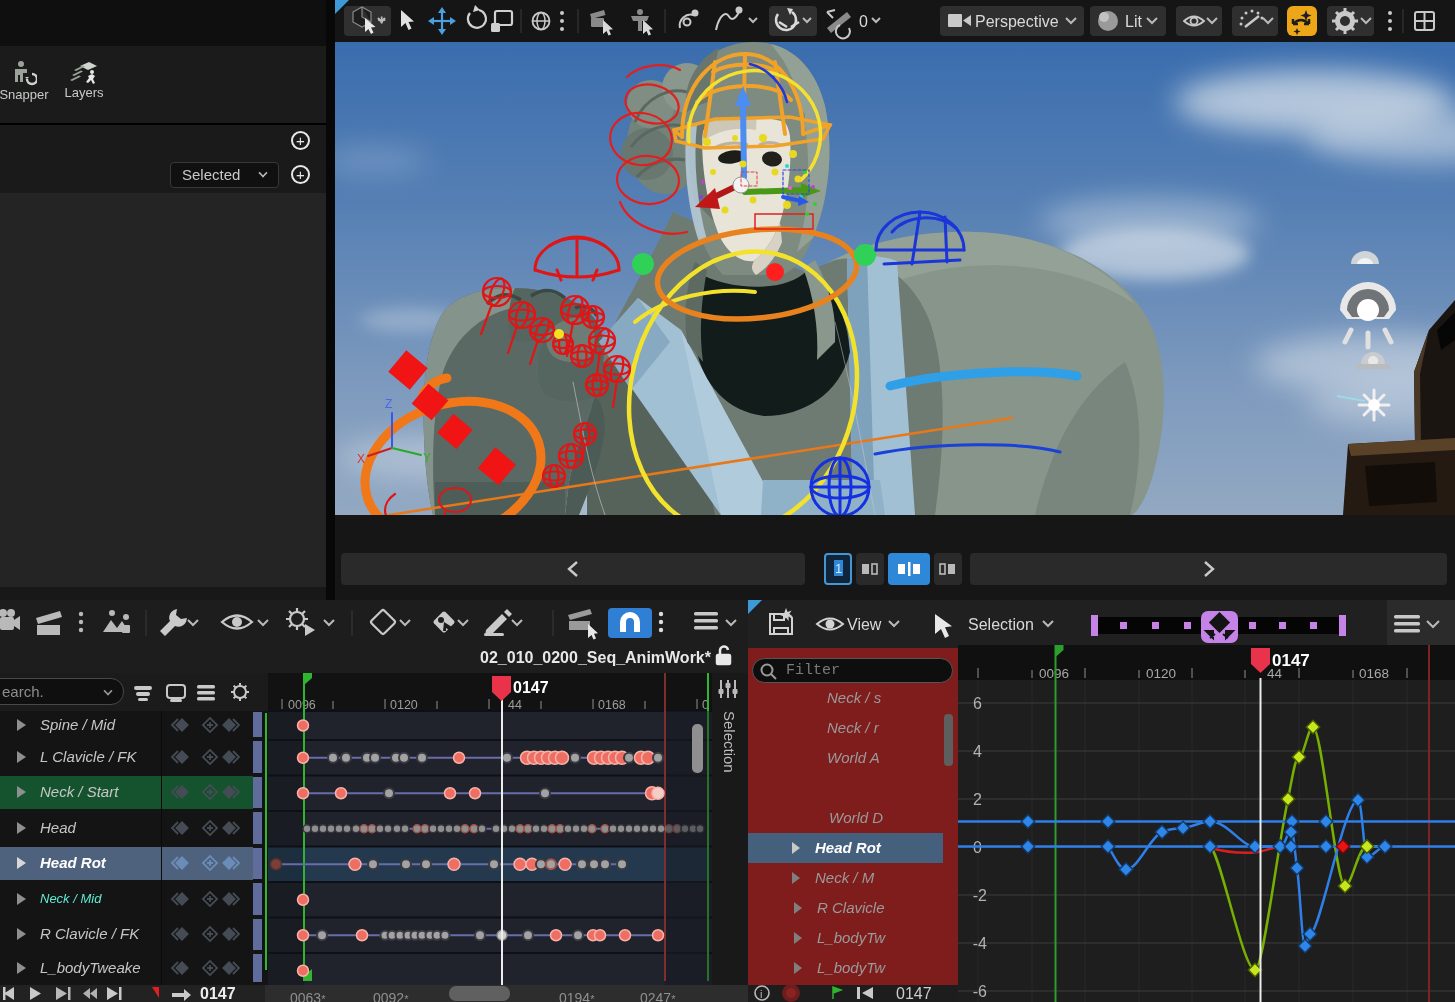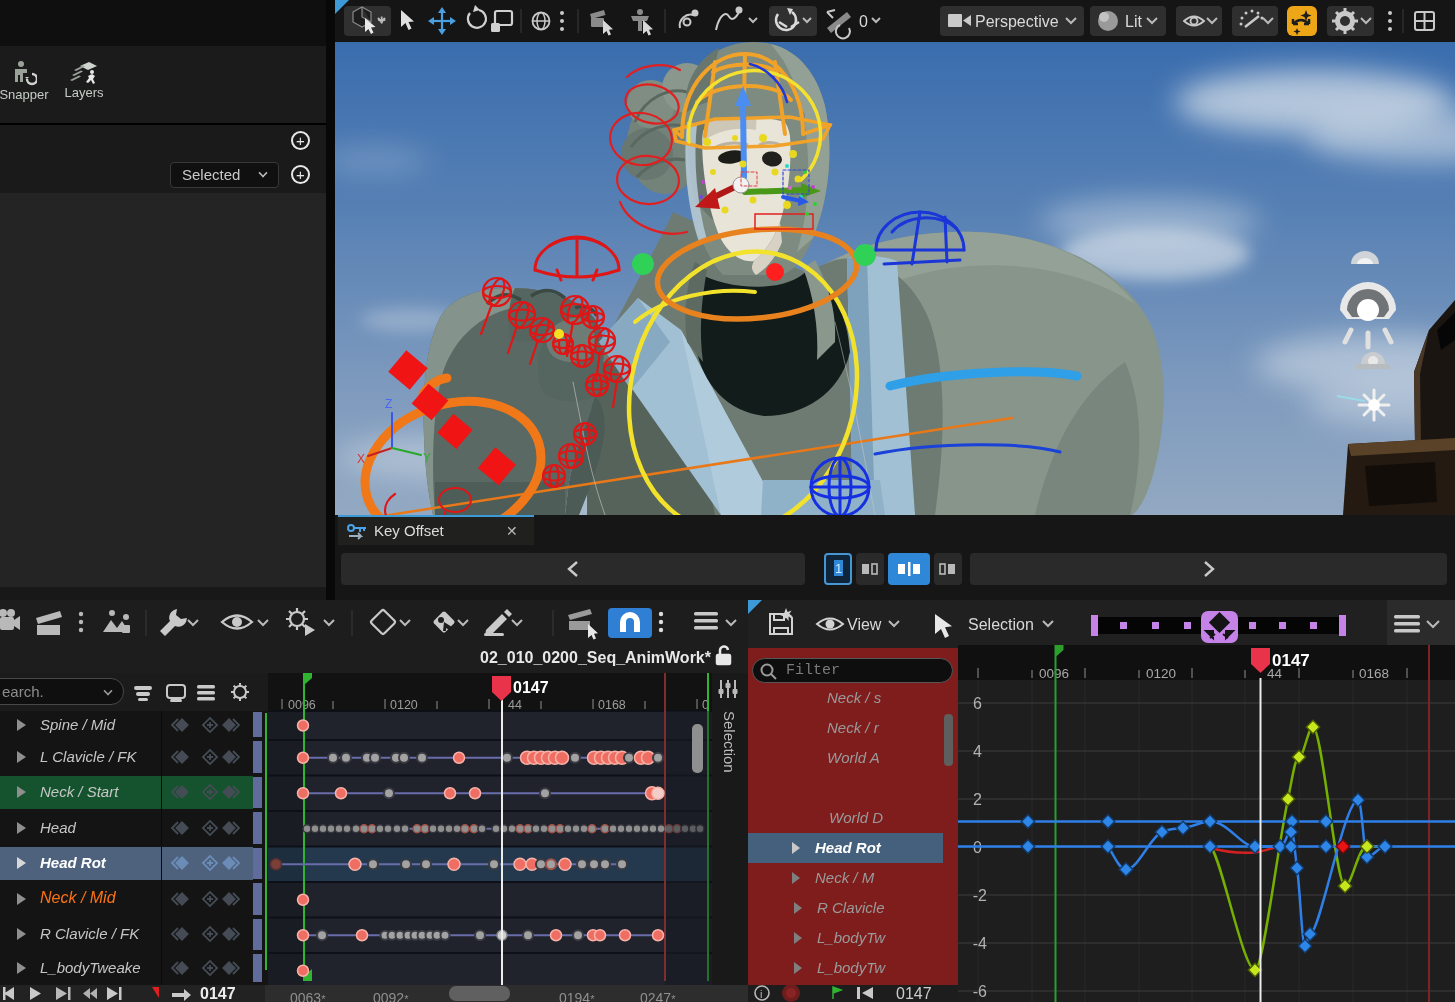"Key Offset" div.abs { html: <div> <svg> <circle></circle> <path></path> <path></path> </svg> <span>Key Offset</span> <span>✕</span> </div> -> none }
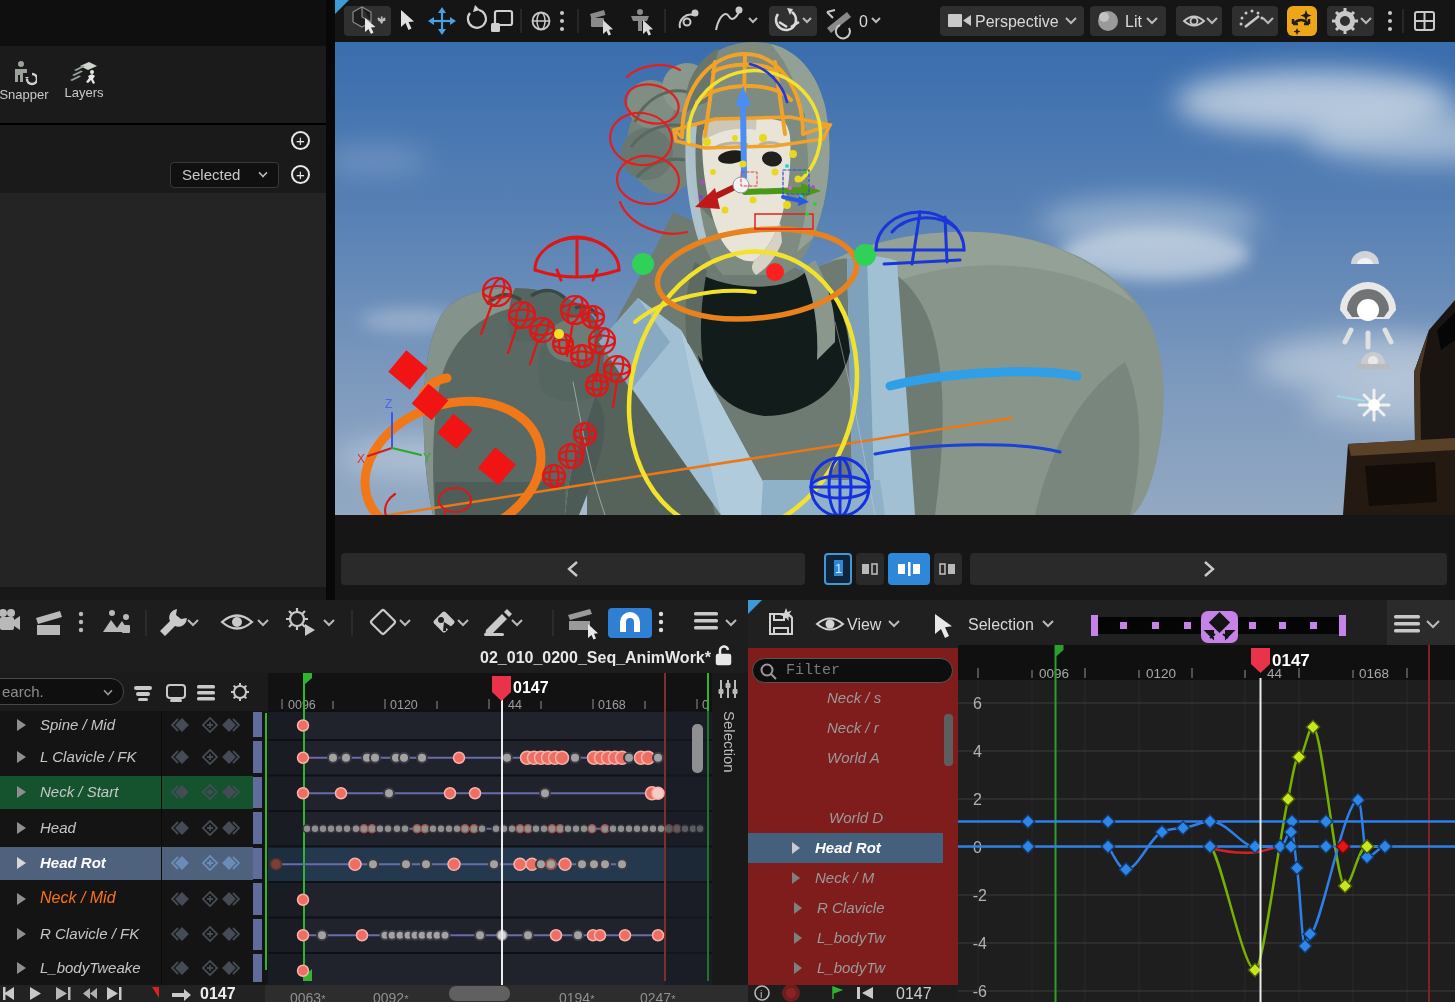"Neck / Mid" span { color: #f97316 -> #5eead4; font-size: 16px -> 13px }
